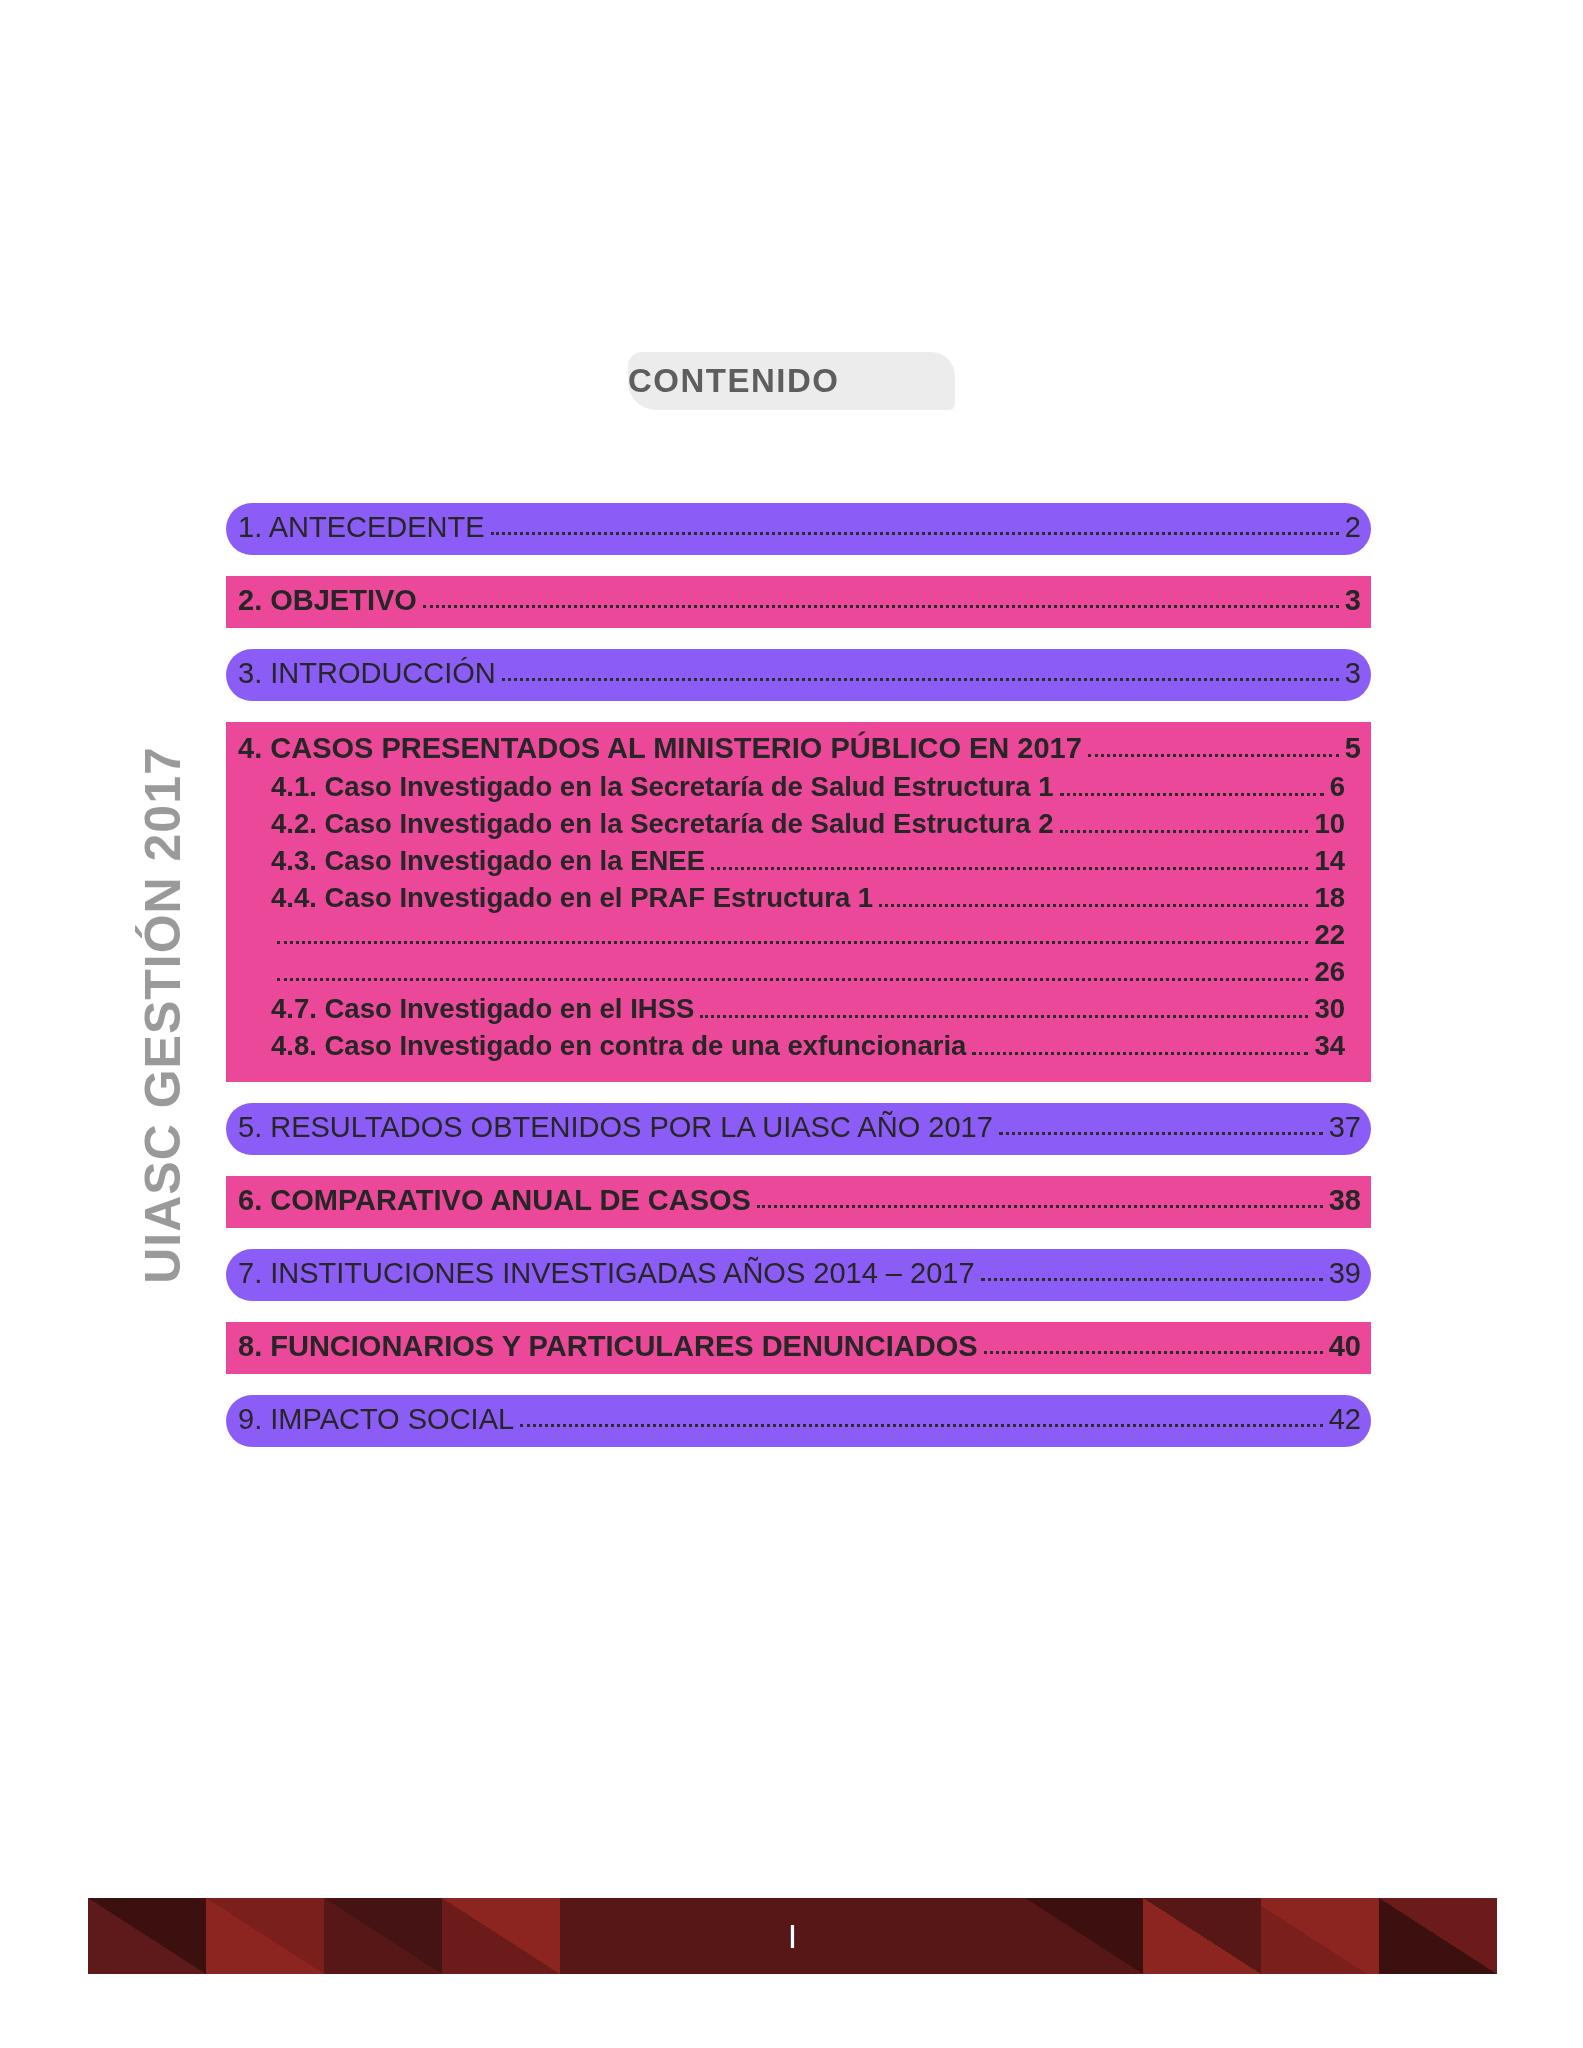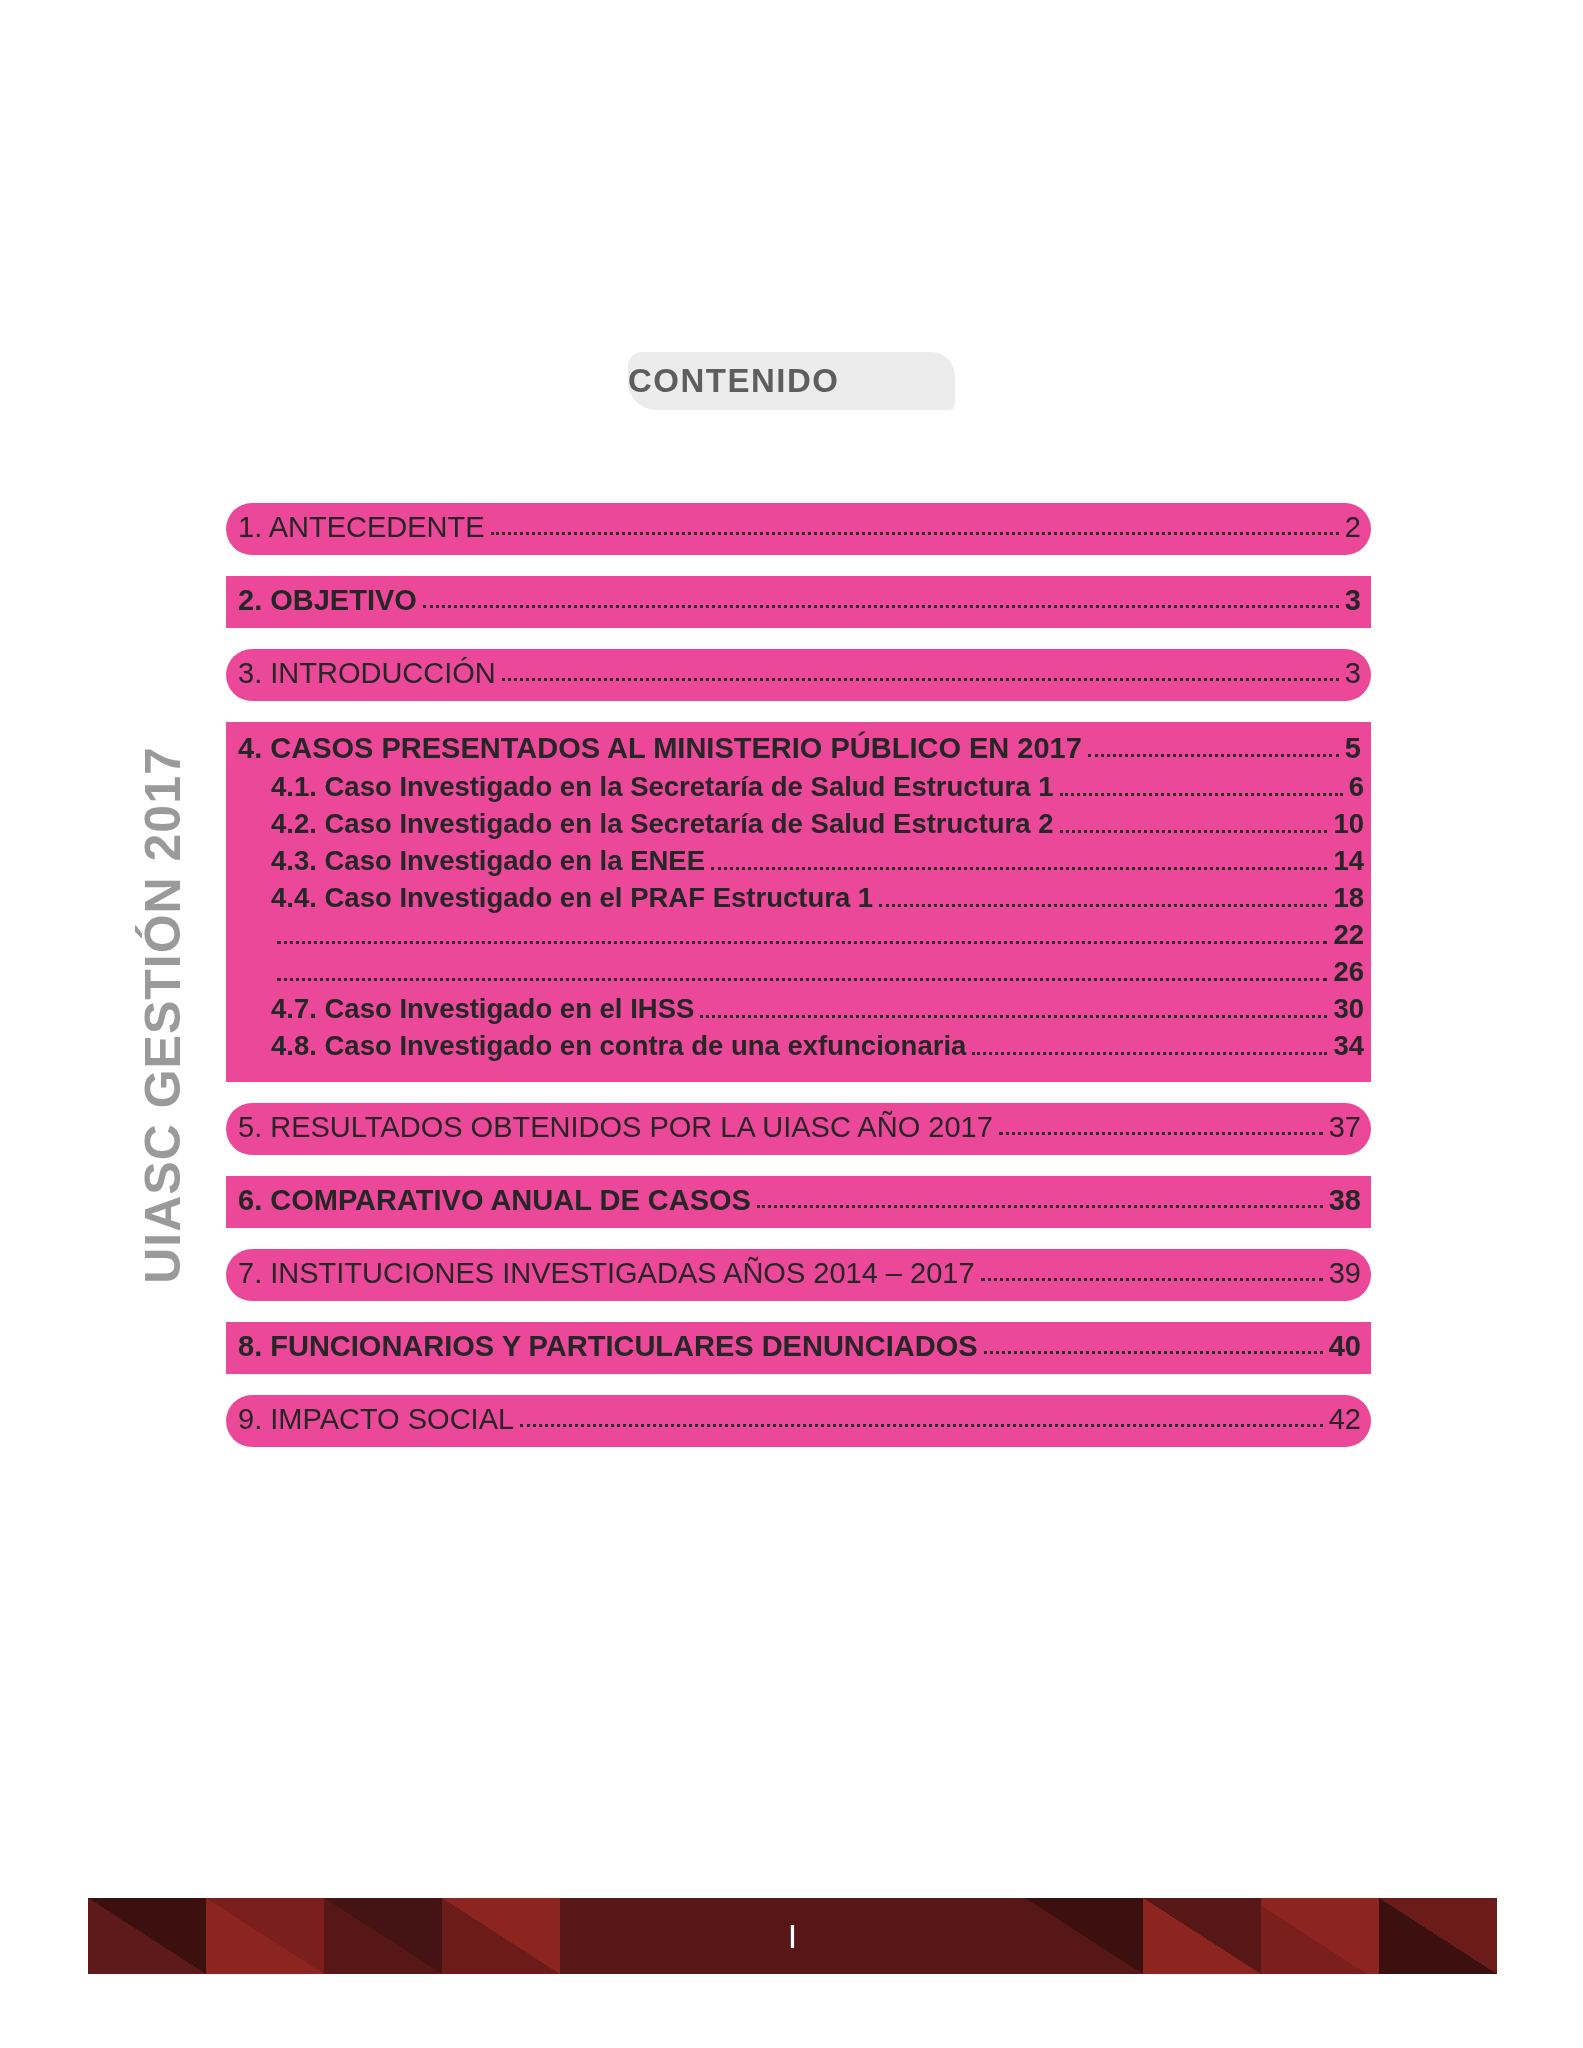"1. ANTECEDENTE" .toc-row.gray { background: #ec4899 -> #8b5cf6 }
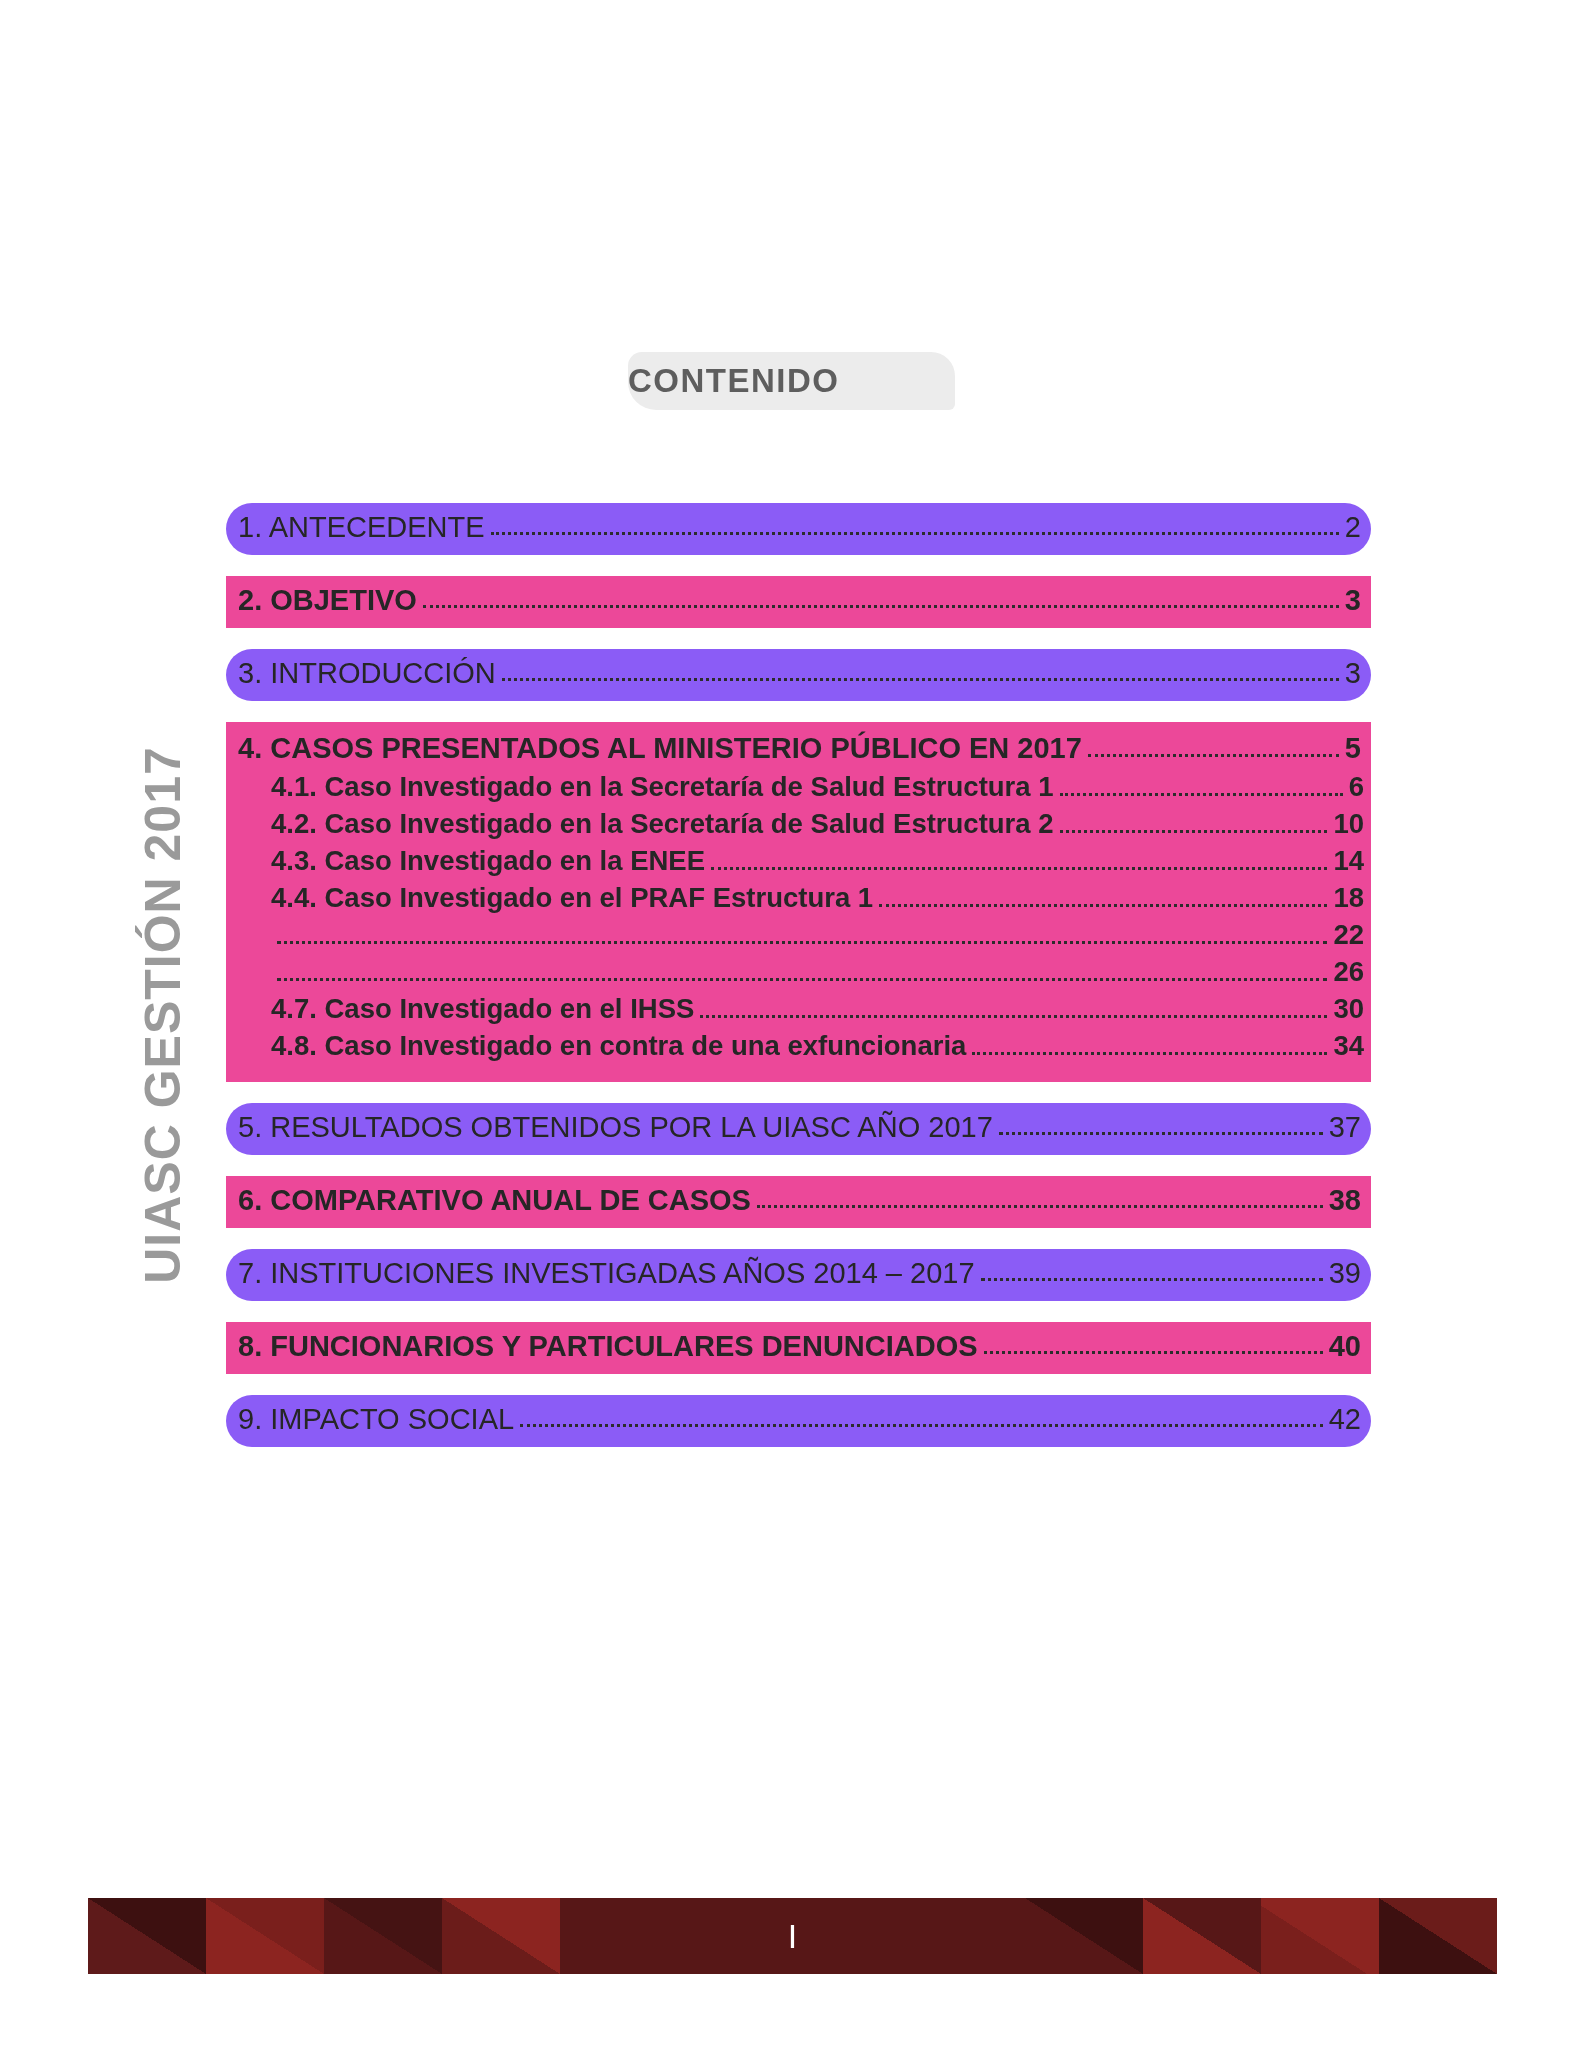"4.1. Caso Investigado en la" .toc-line.sub { padding: 0 7px 6px 45px -> 0 26px 6px 45px }
